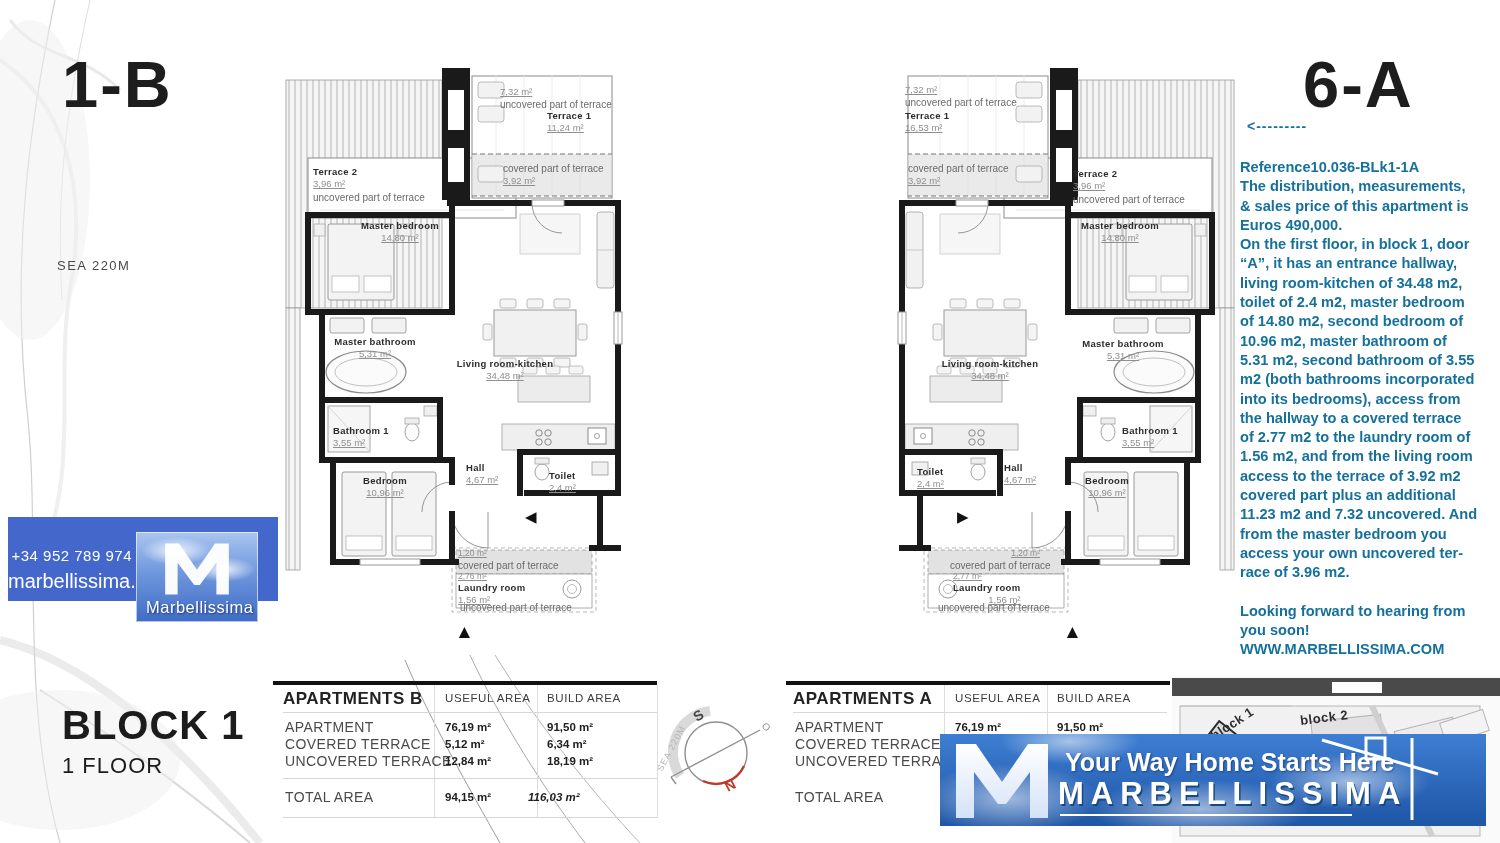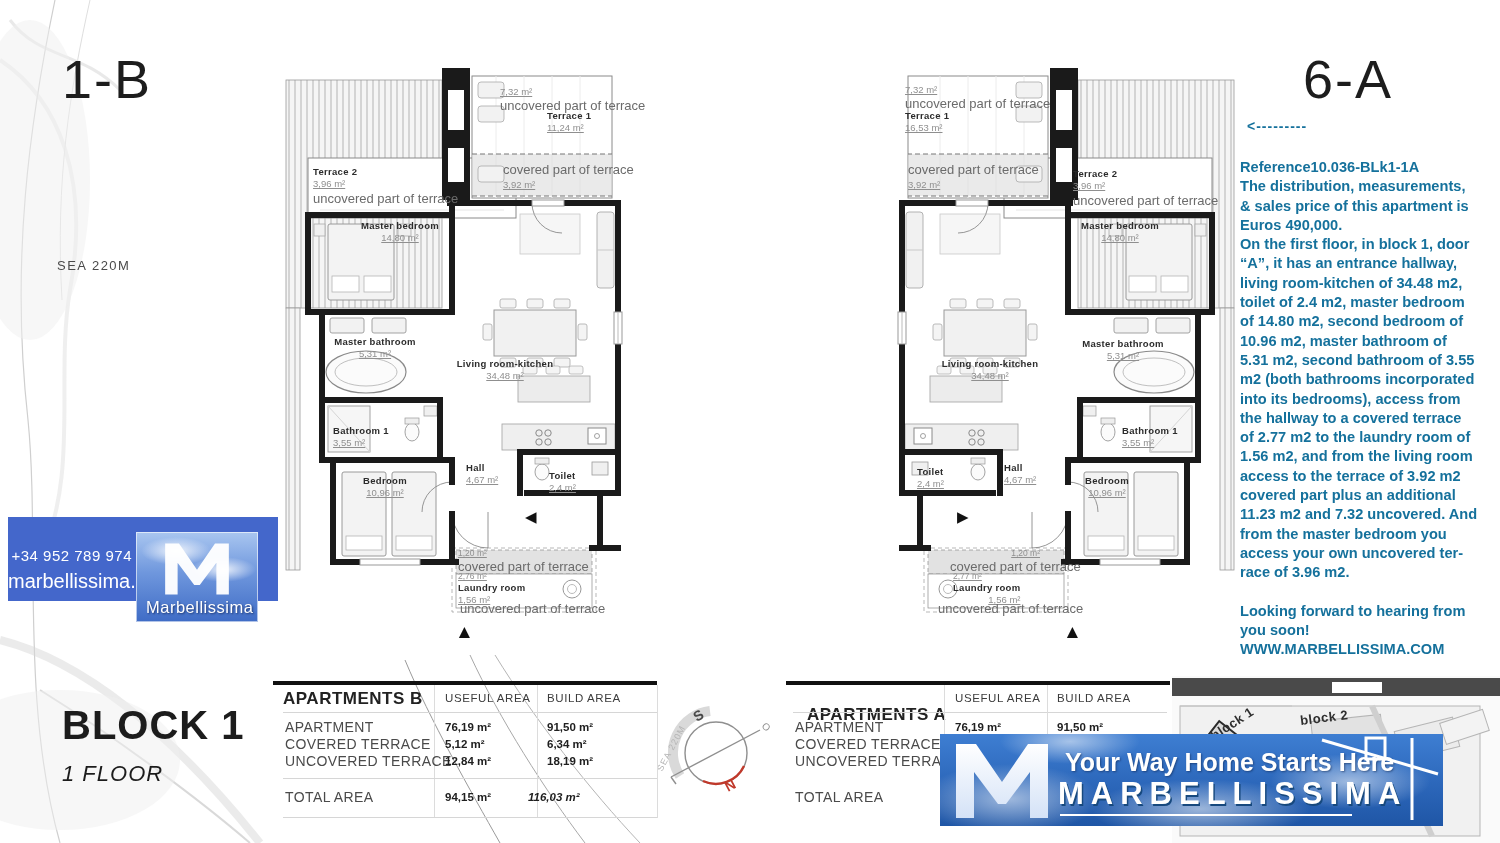"1-B" .unit-title { font-size: 54px -> 65px; font-weight: 400 -> 700 }
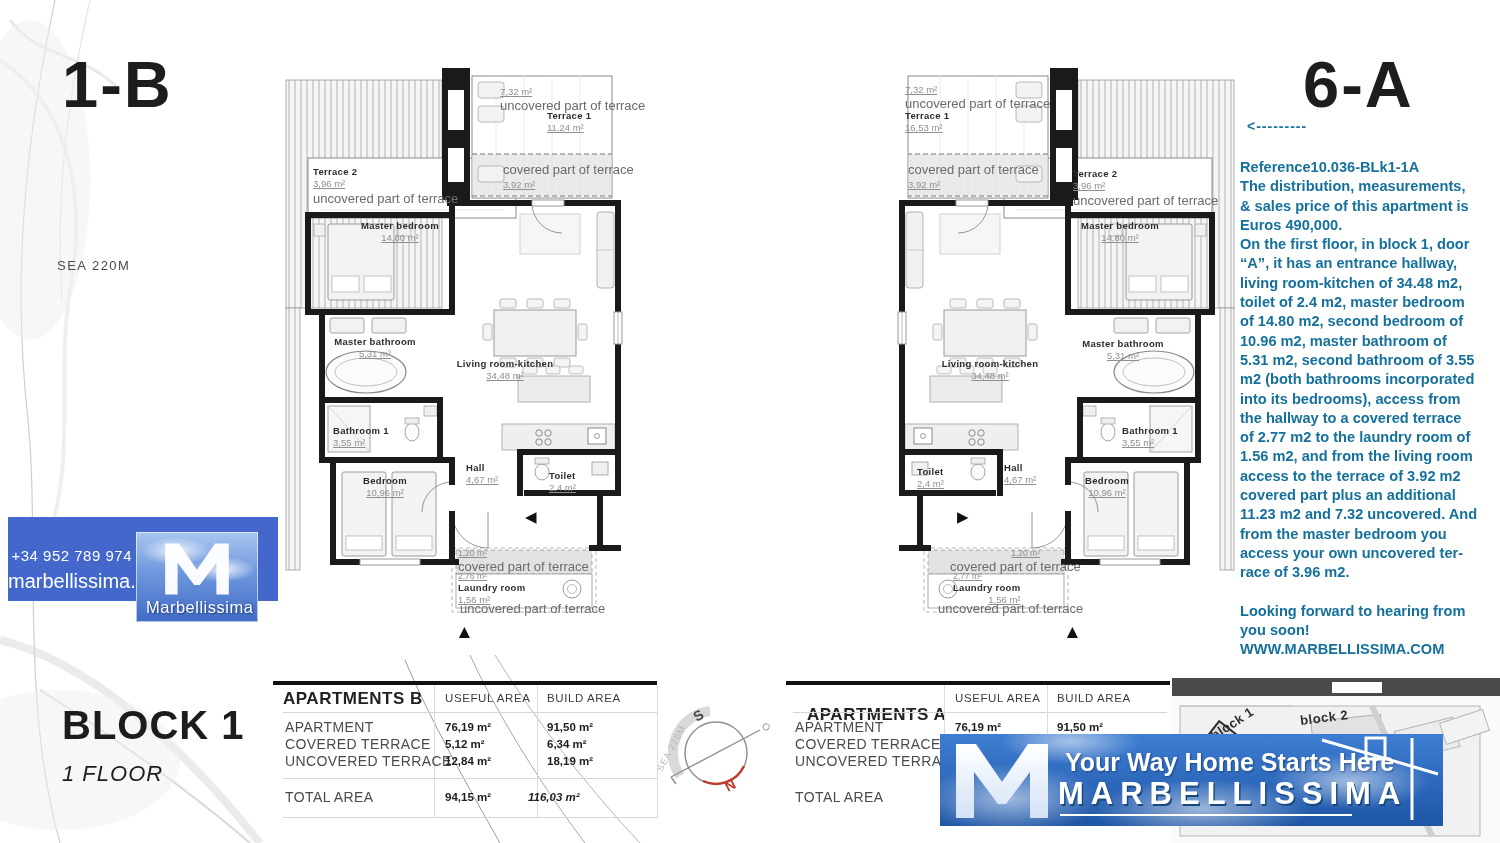"uncovered part of terrace" .rnote { font-size: 13px -> 10px }
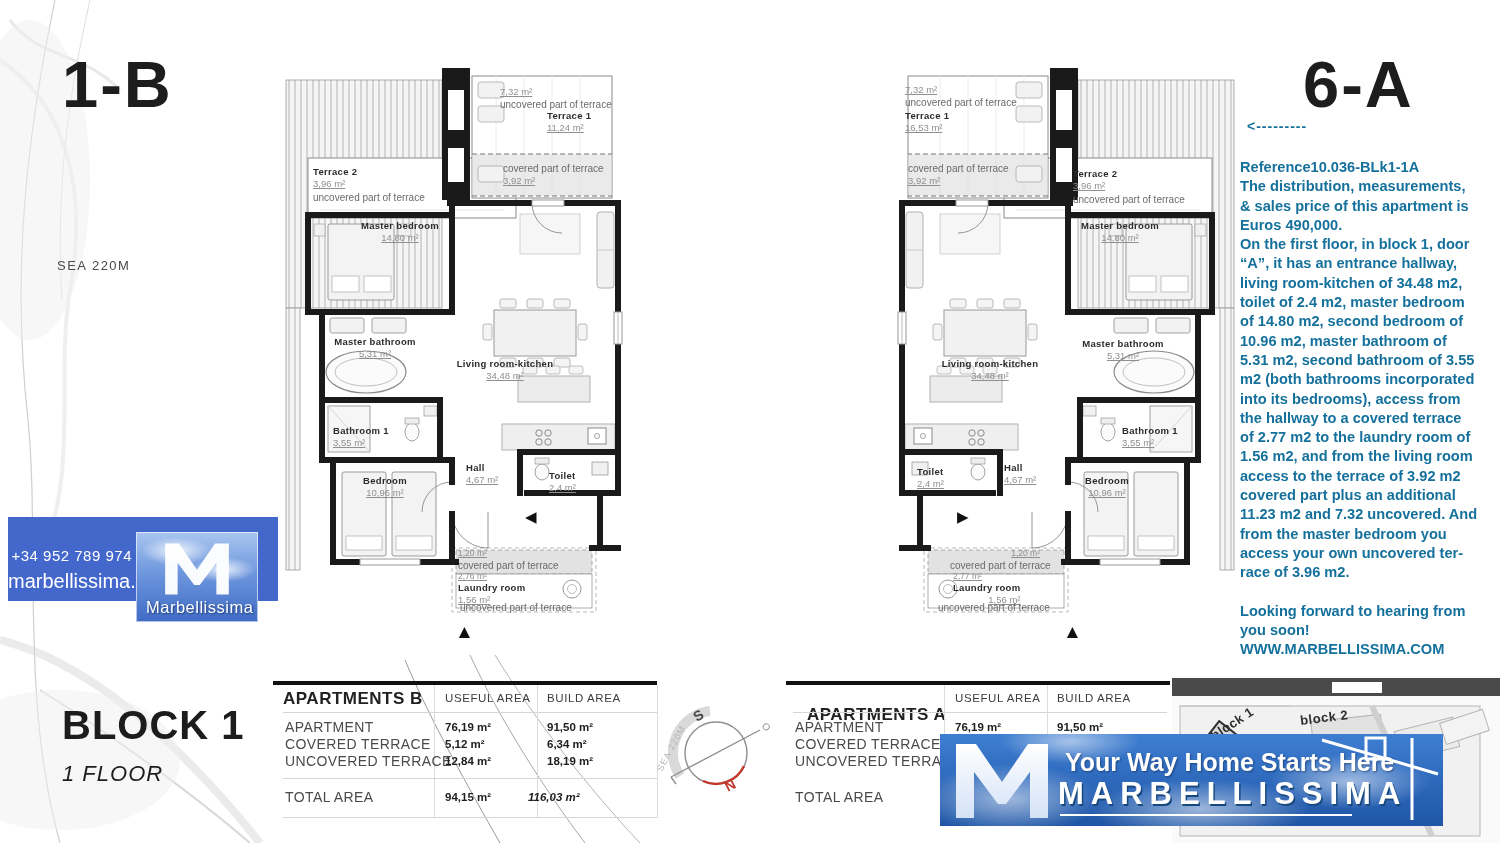"APARTMENTS A" div.abs { margin-left: 14px -> none; top: 705px -> 689px }
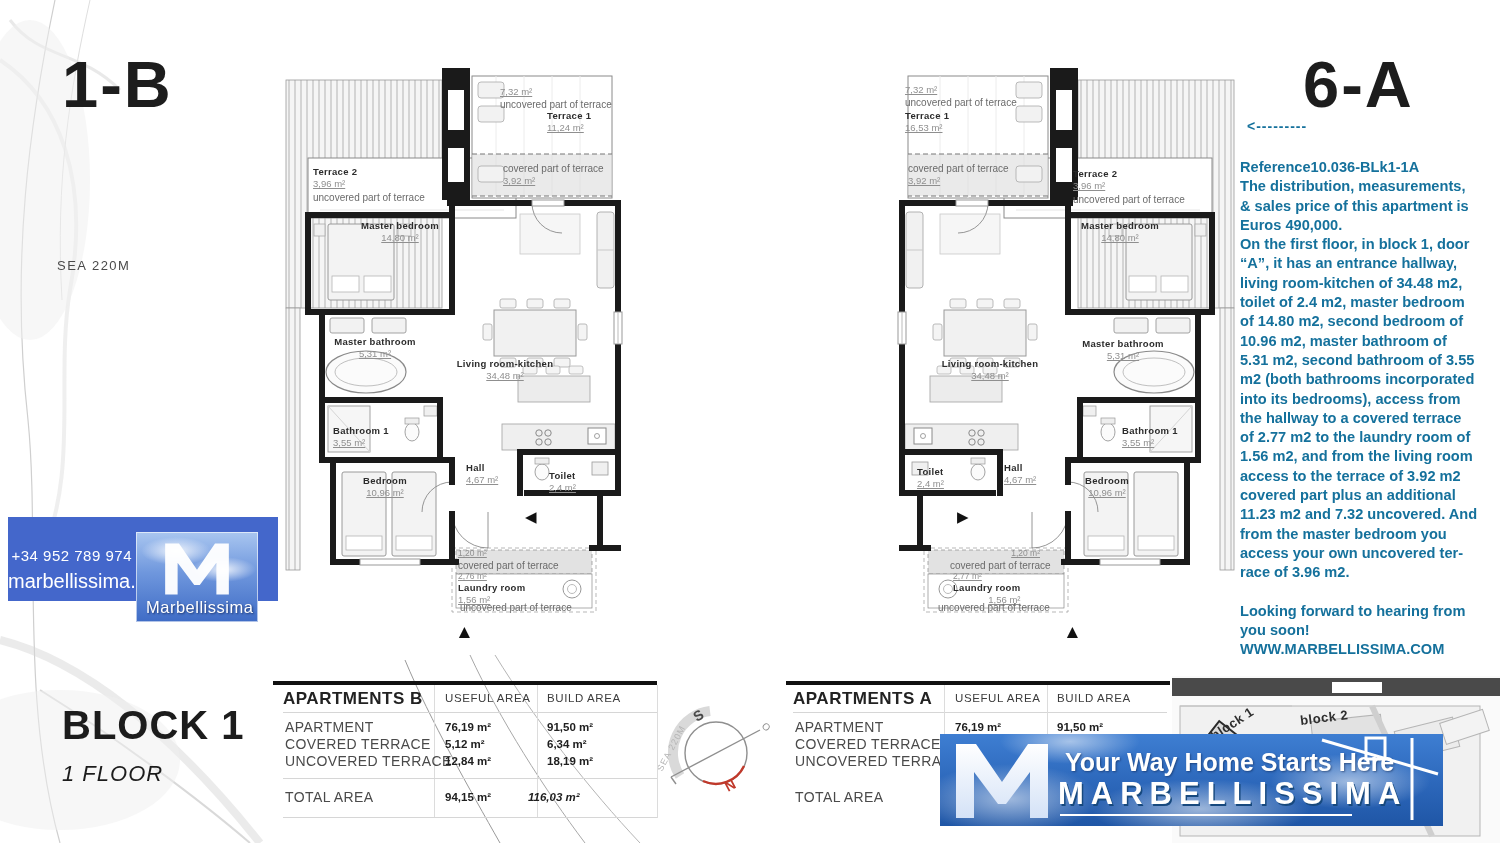"1 FLOOR" div.block-sub { font-style: italic -> none; margin-top: 16px -> 8px }
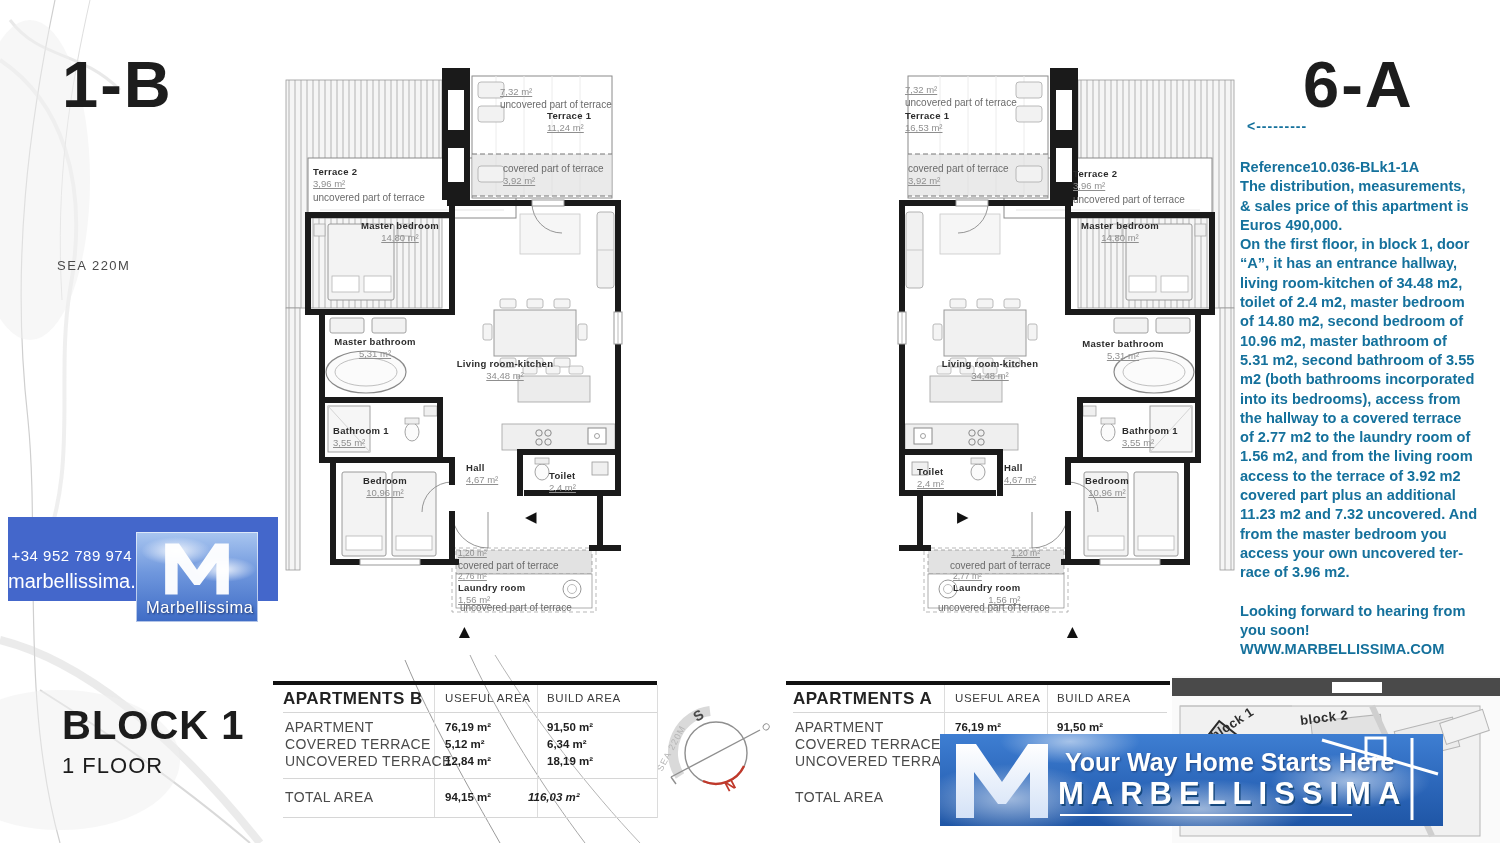"Your Way Home Starts Here" div.abs { padding-left: none -> 43px }
